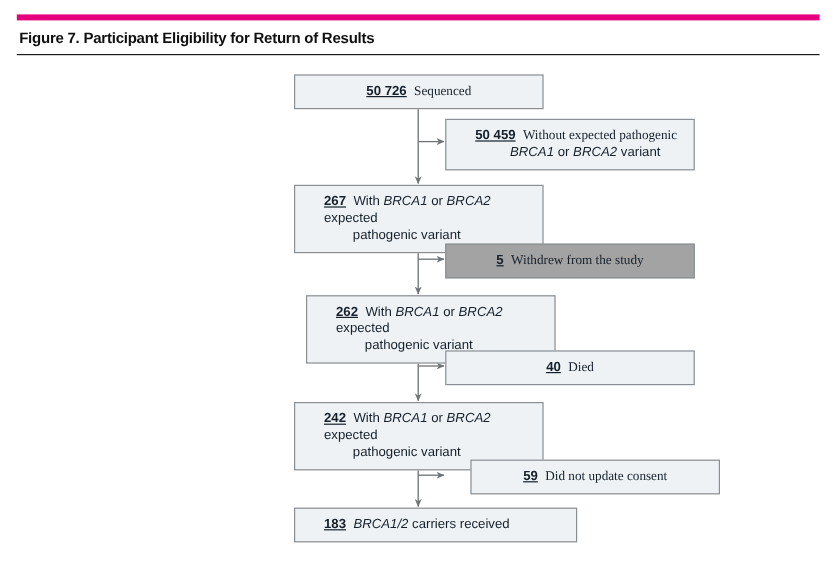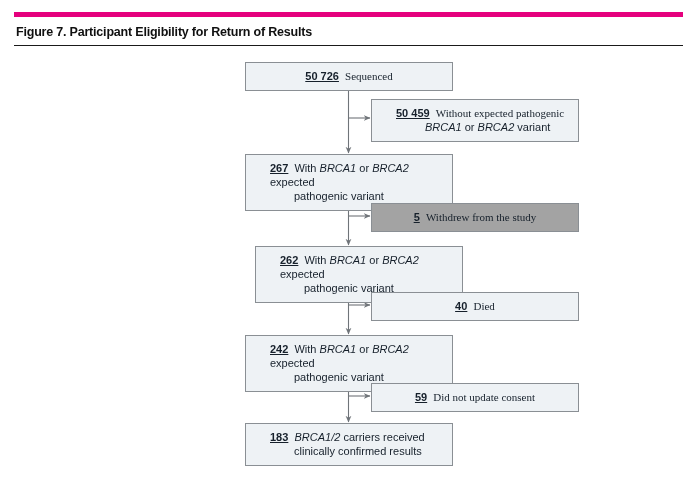"59 Did not update consent" div.node-box { left: 371px -> 392px }
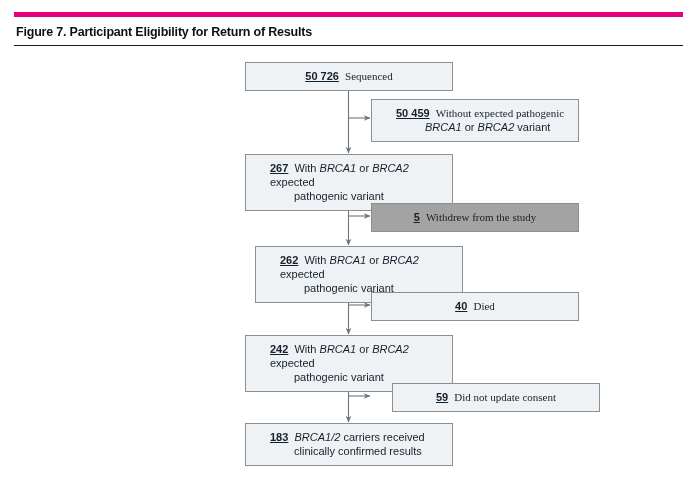"183 BRCA1/2 carriers received" div.node-box { width: 208px -> 236px }
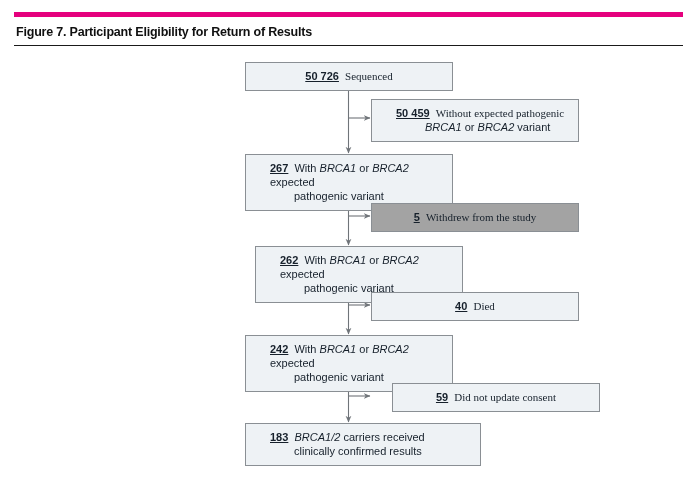"clinically confirmed results" span.line2 { html: <span>clinically confirmed results</span> -> none }
